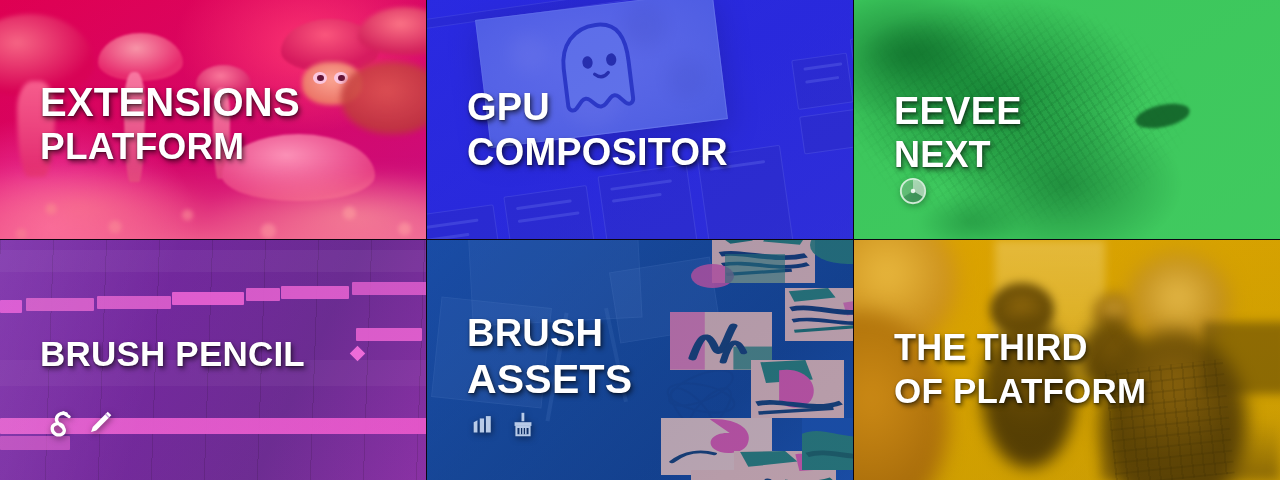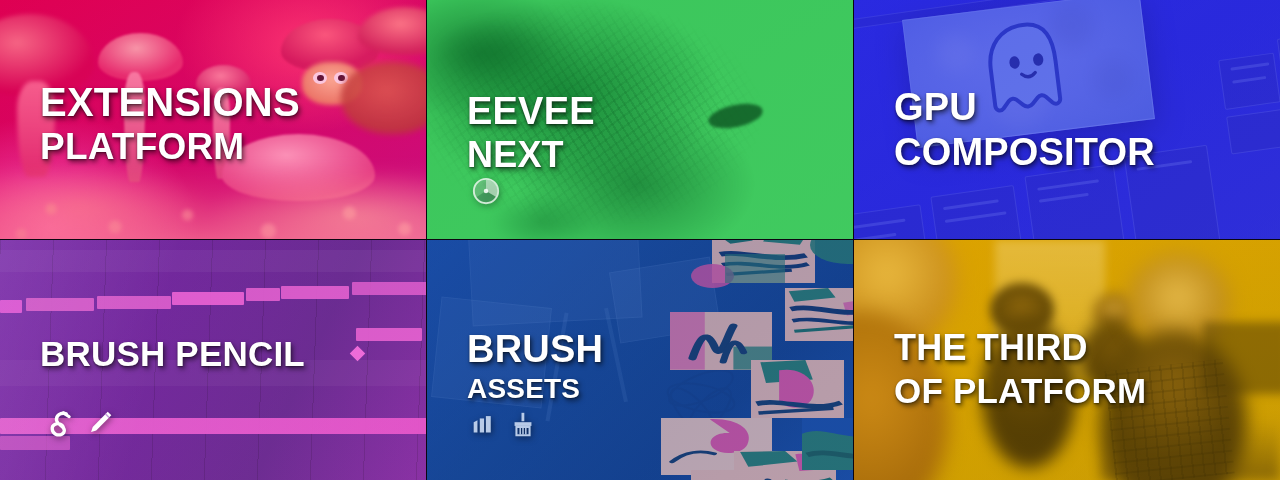"EEVEE" div.card { order: before "GPU" -> after "GPU" }
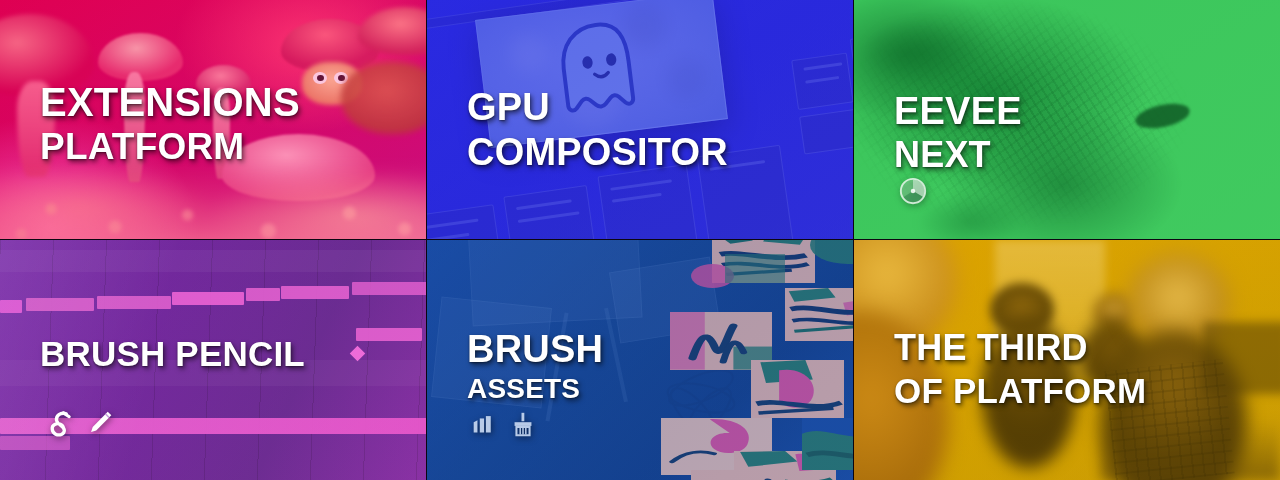"BRUSH" div.textblock { top: 90px -> 74px }
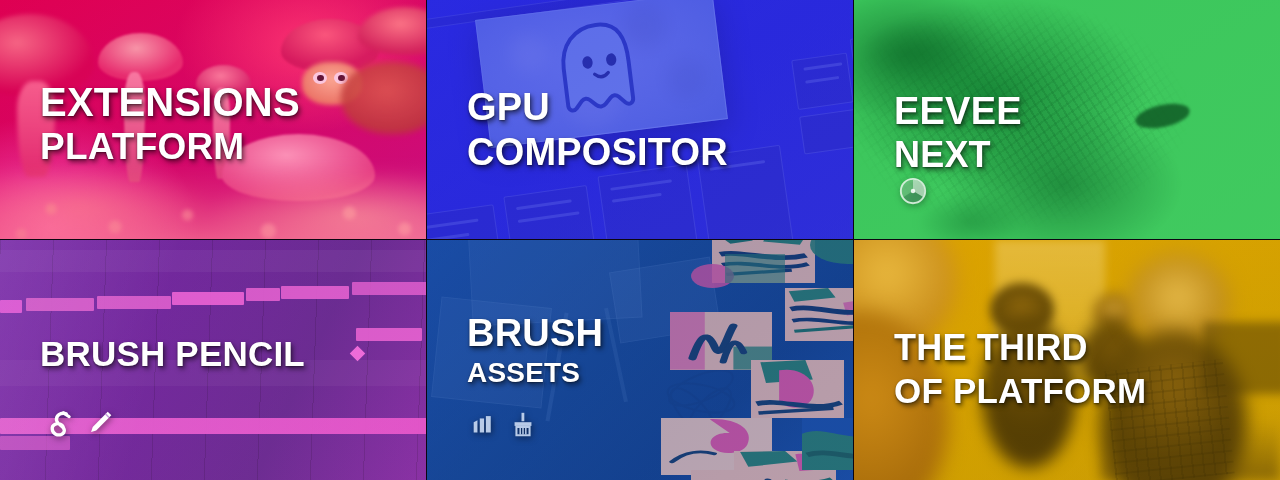"ASSETS" span.t-line2 { font-size: 28px -> 41px }
